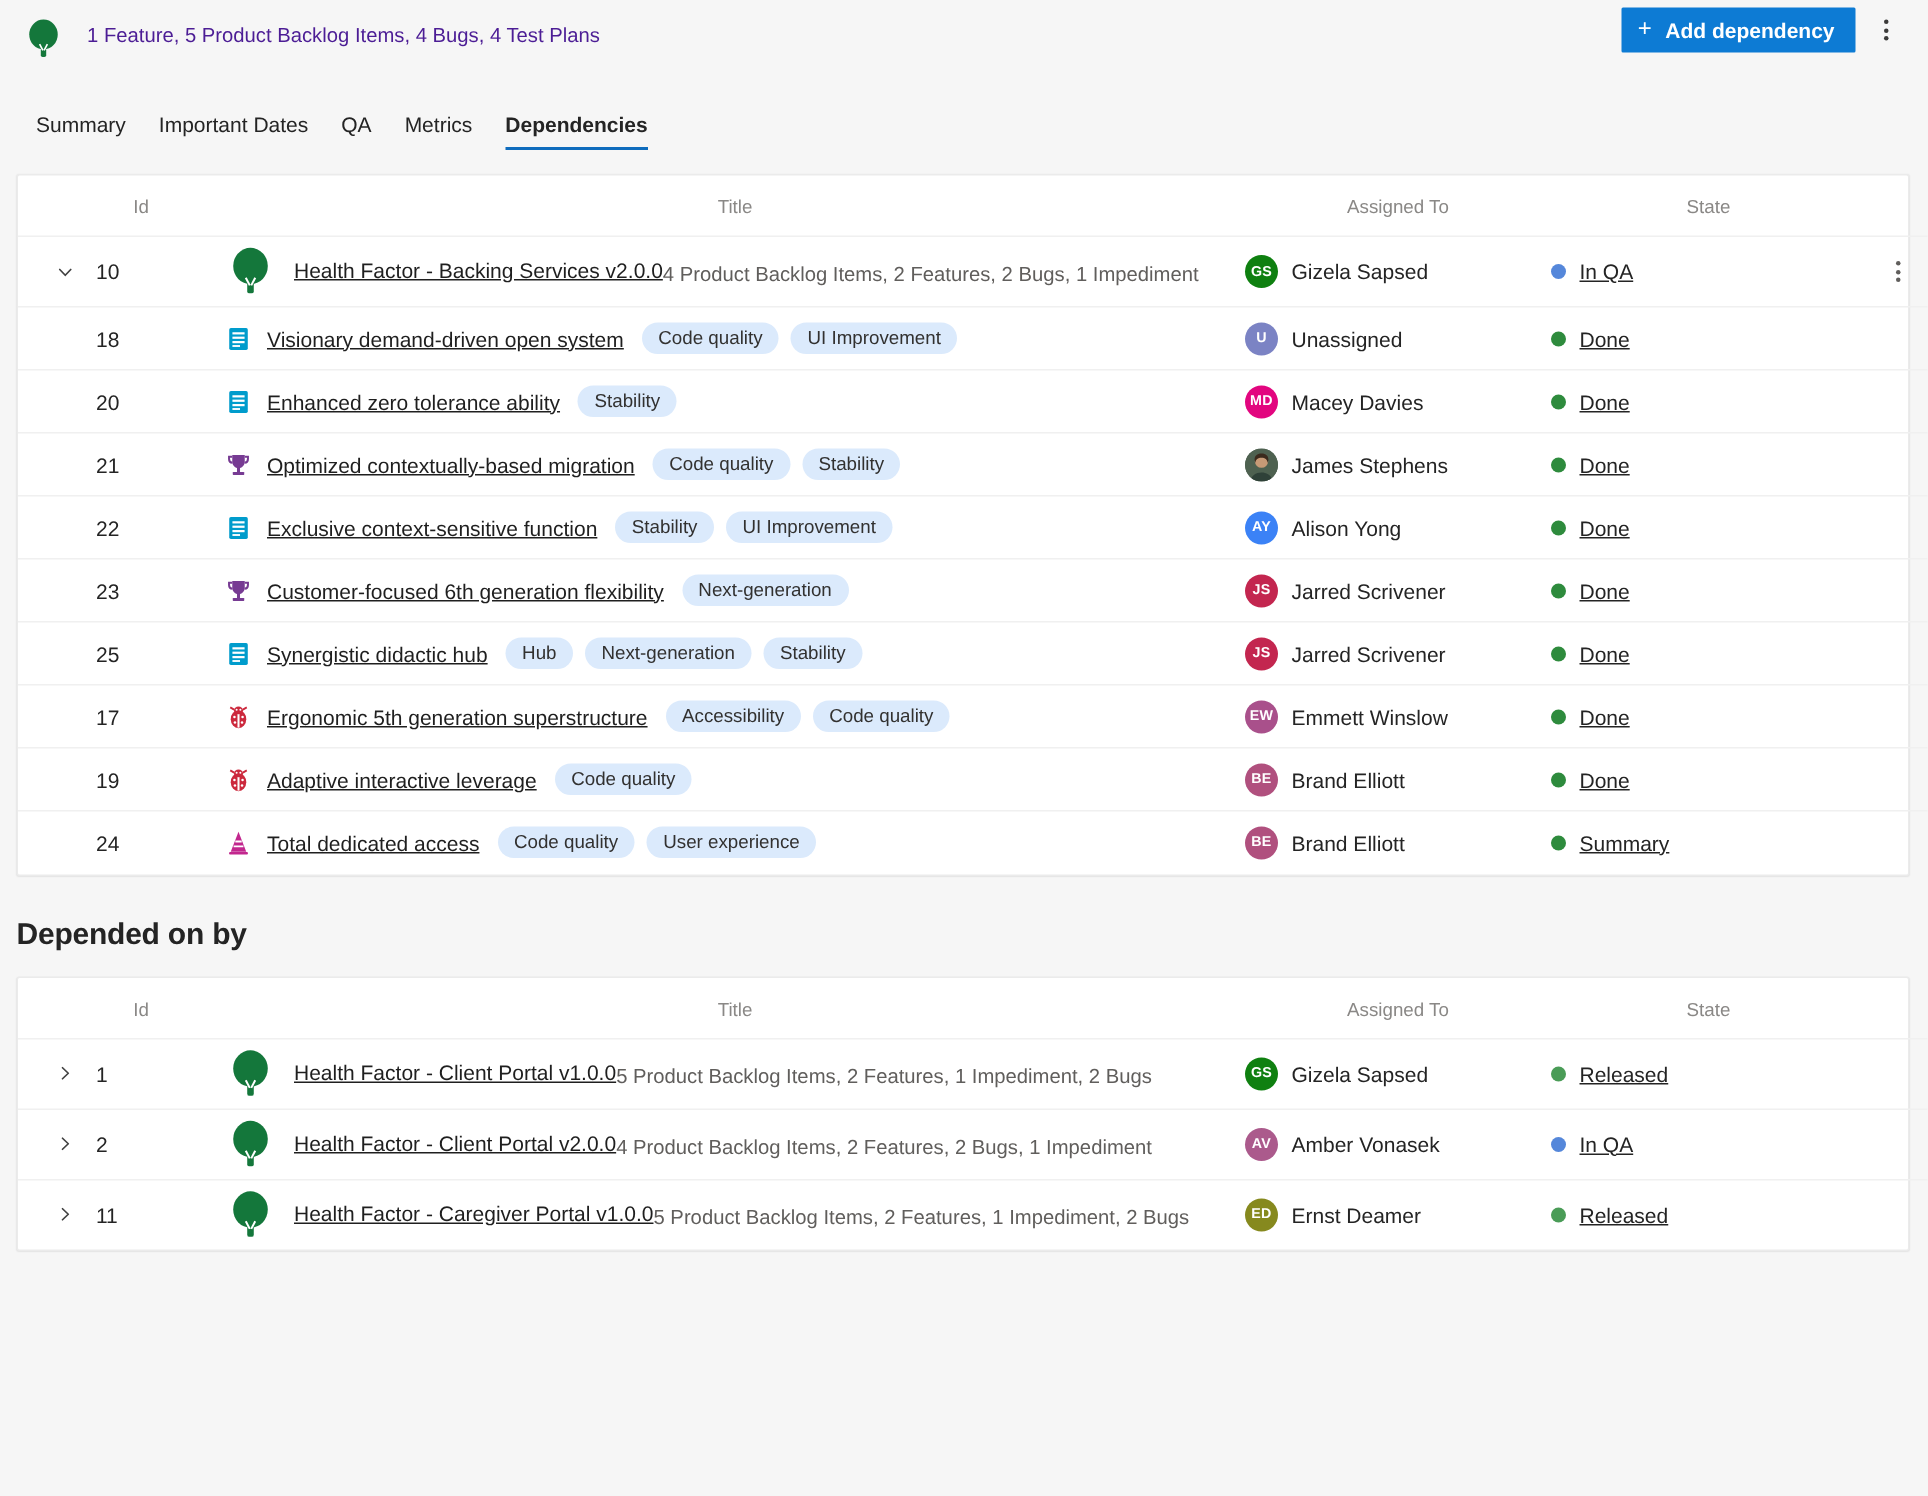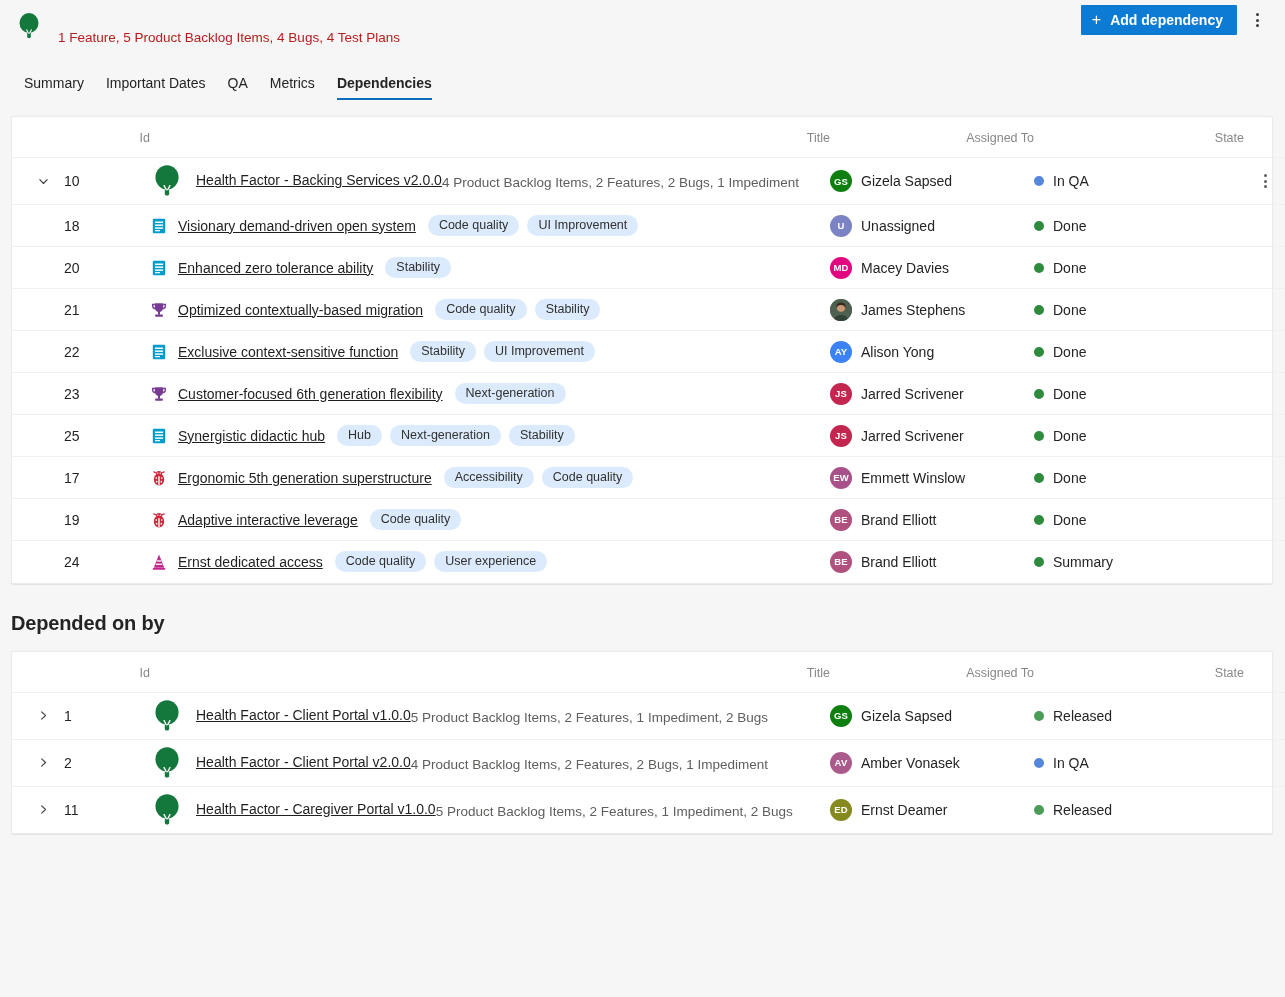"1 Feature, 5 Product Backlog" .hdr-sub { color: #b91c1c -> #4c1d95; margin-top: 20px -> 6px }
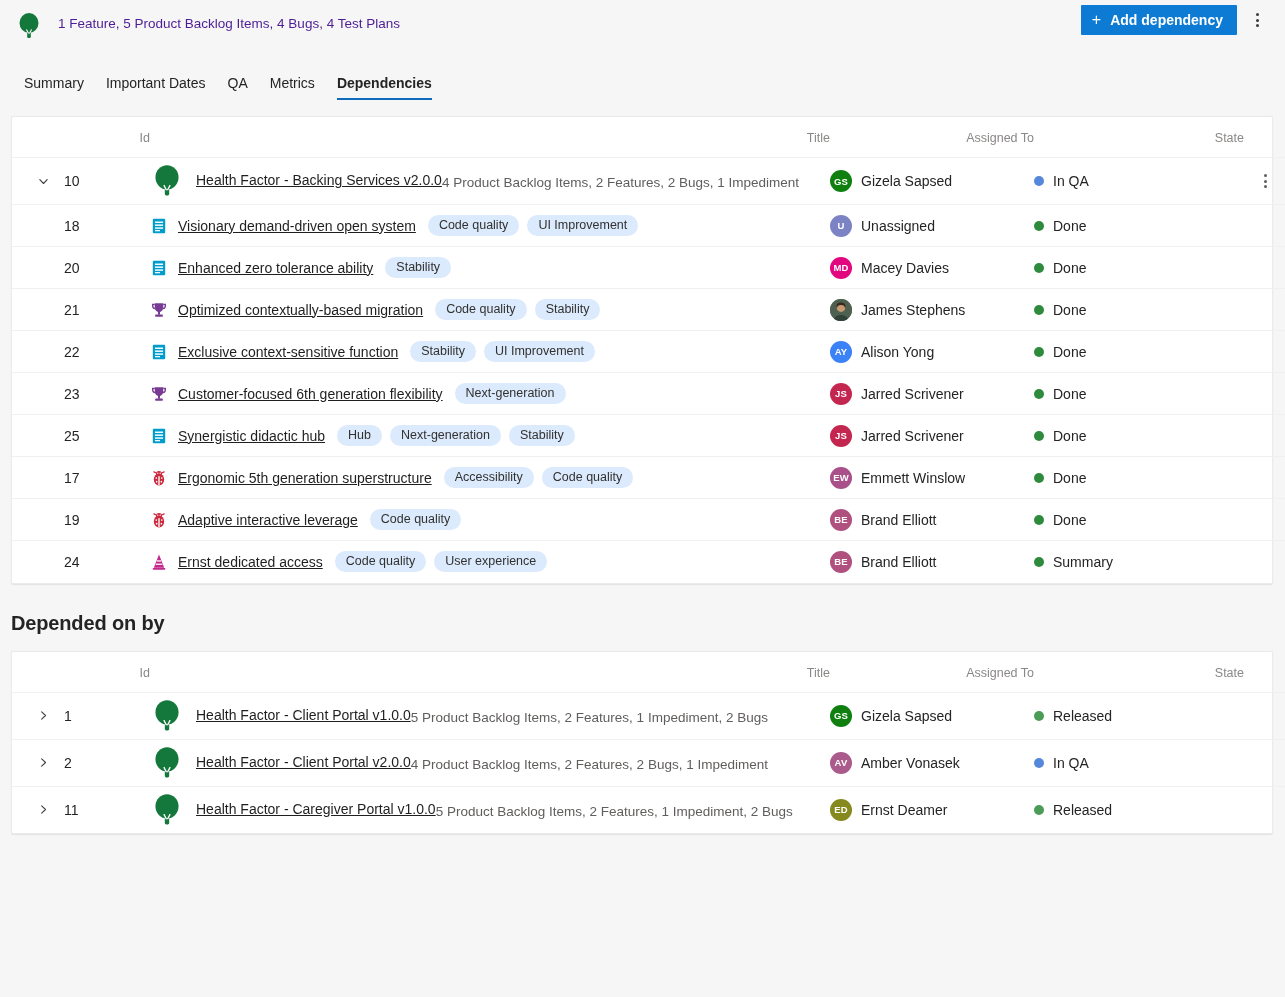"Id" th { text-align: right -> center }
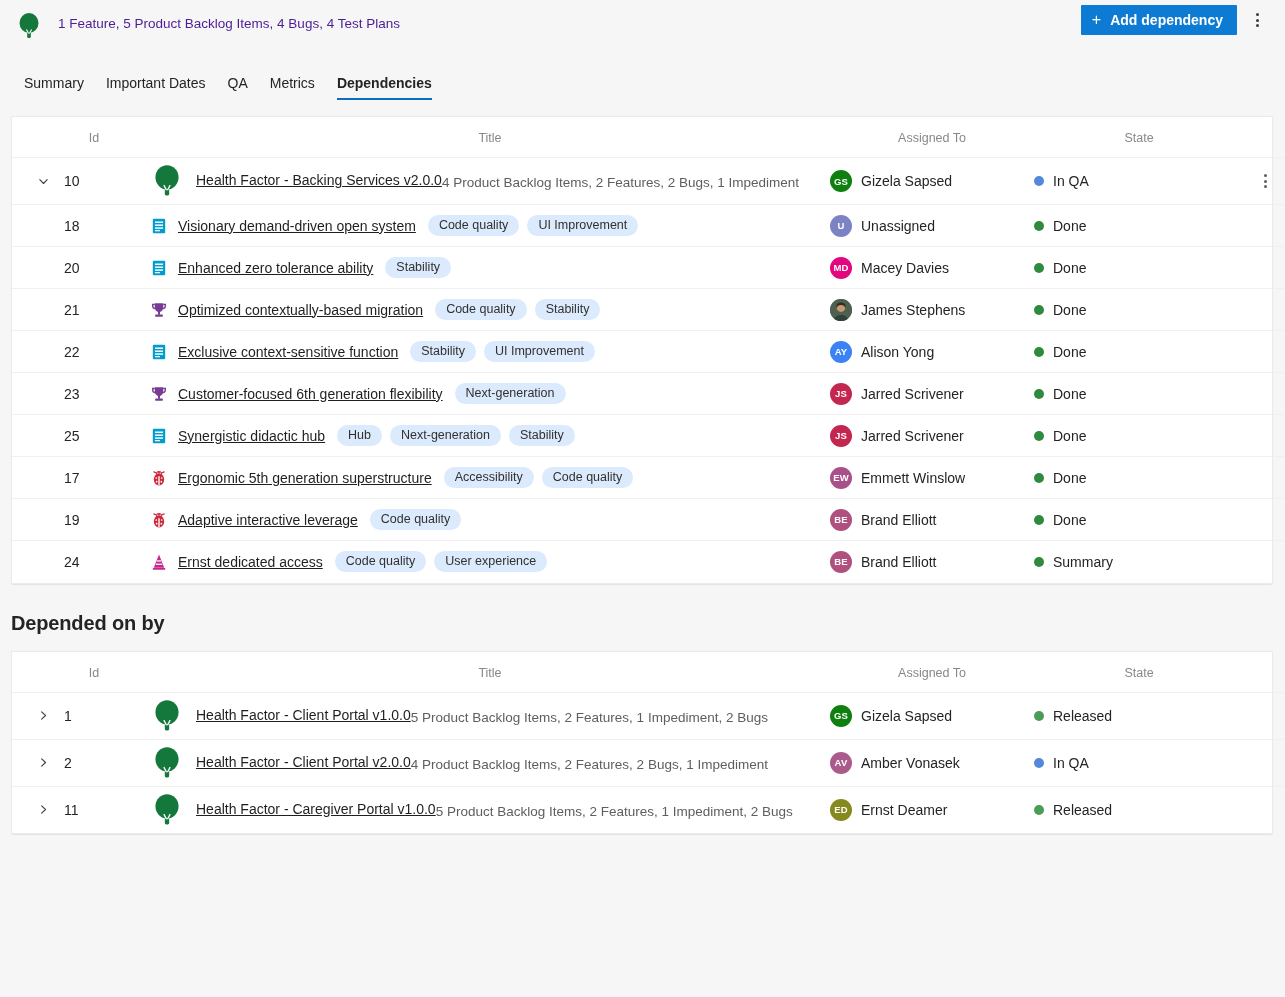"In QA" .state-label { text-decoration: none -> underline }
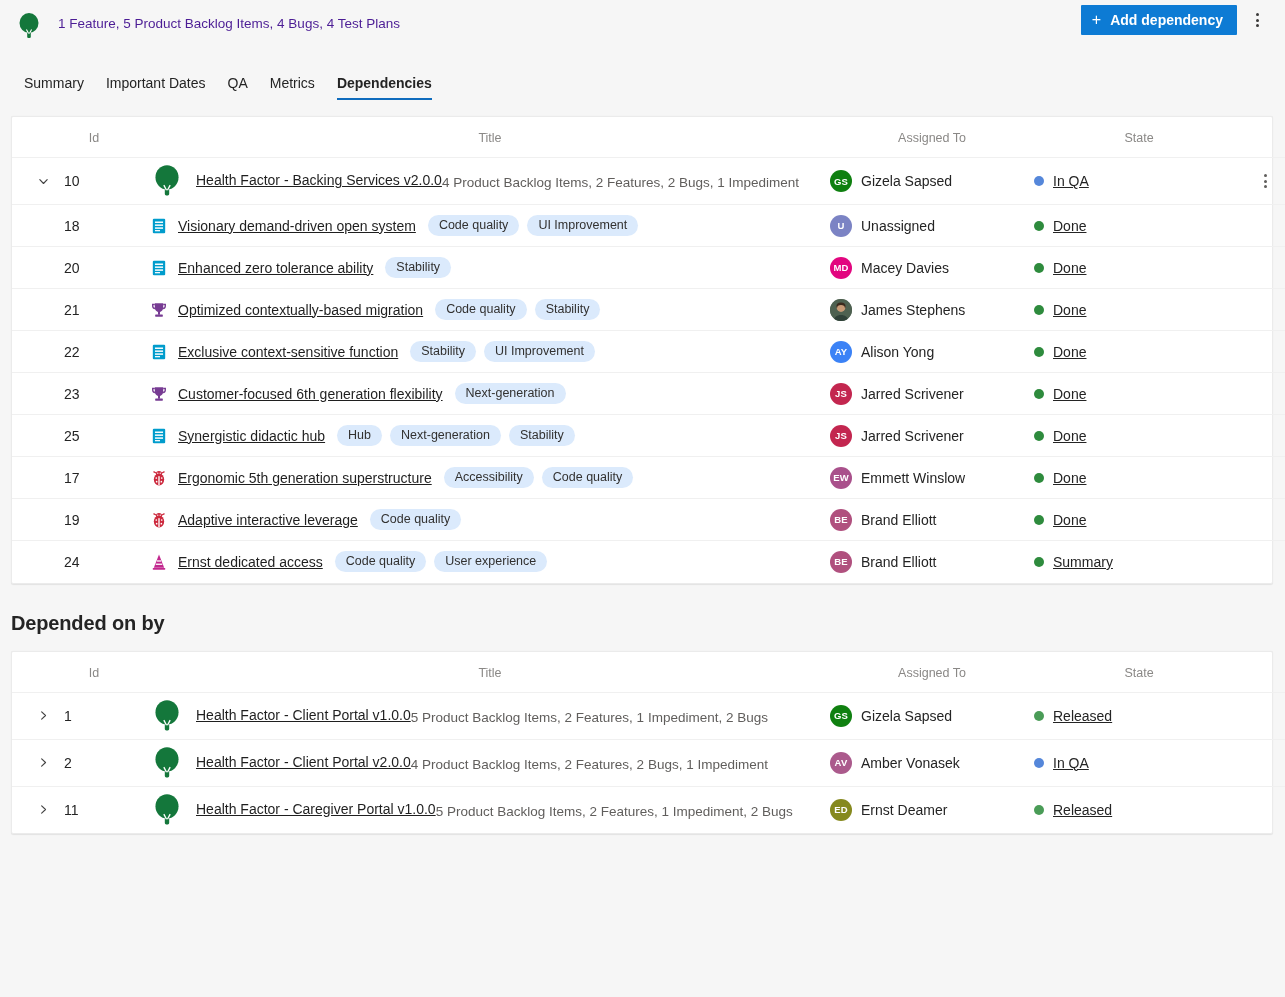"Ernst dedicated access" a.title-link { text: Ernst -> Total }
